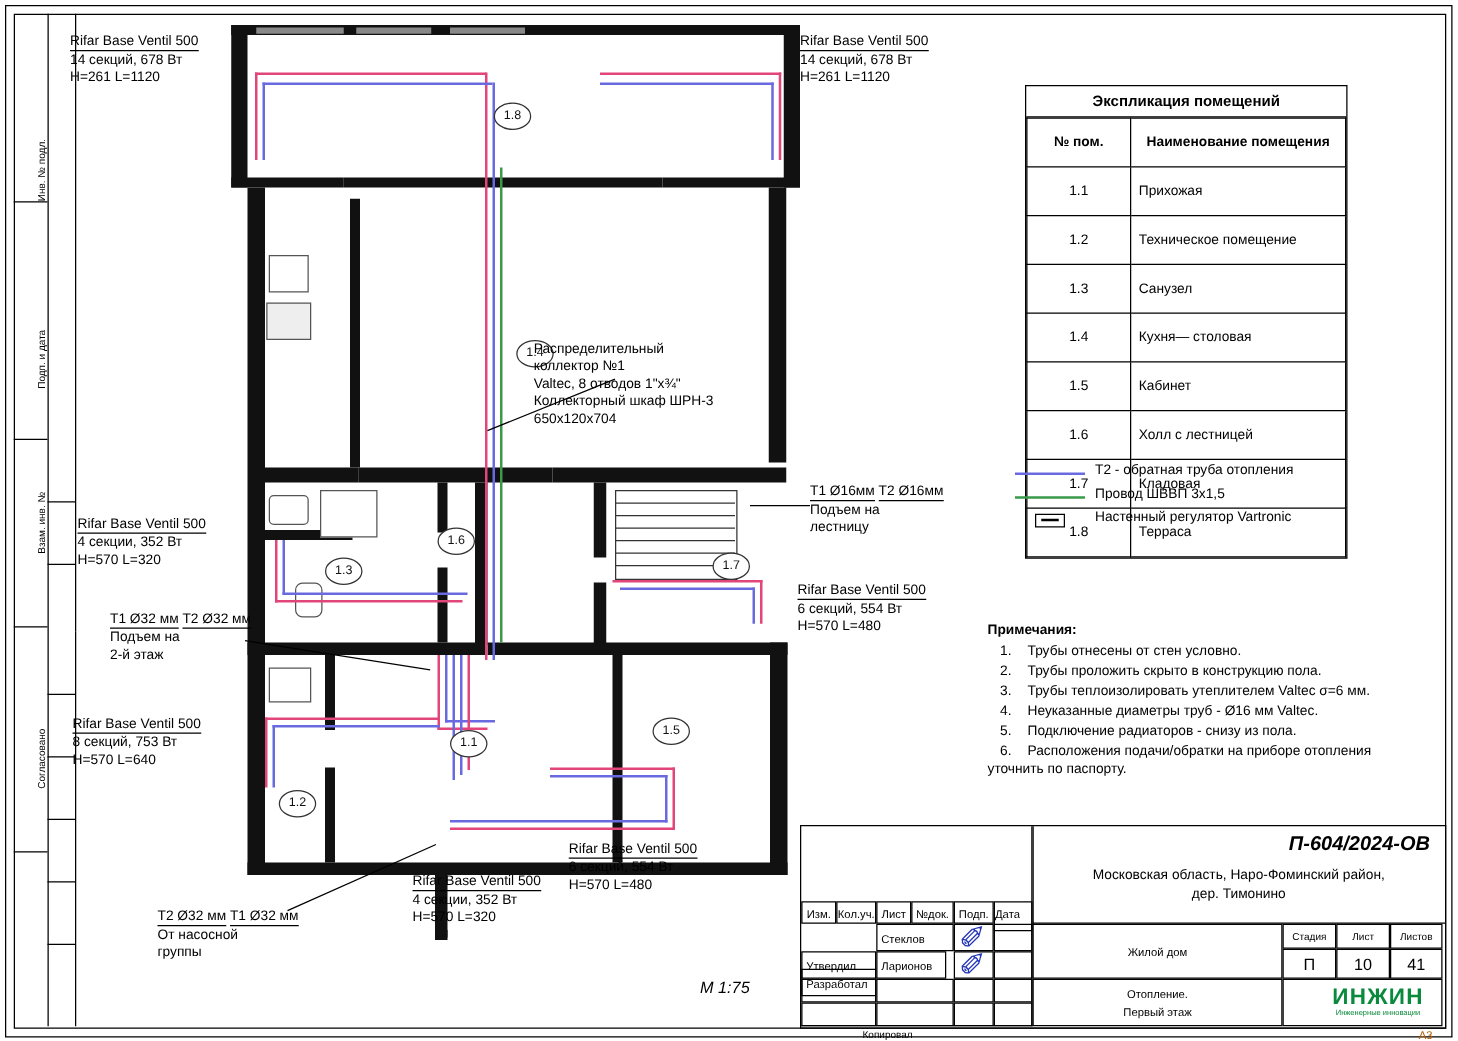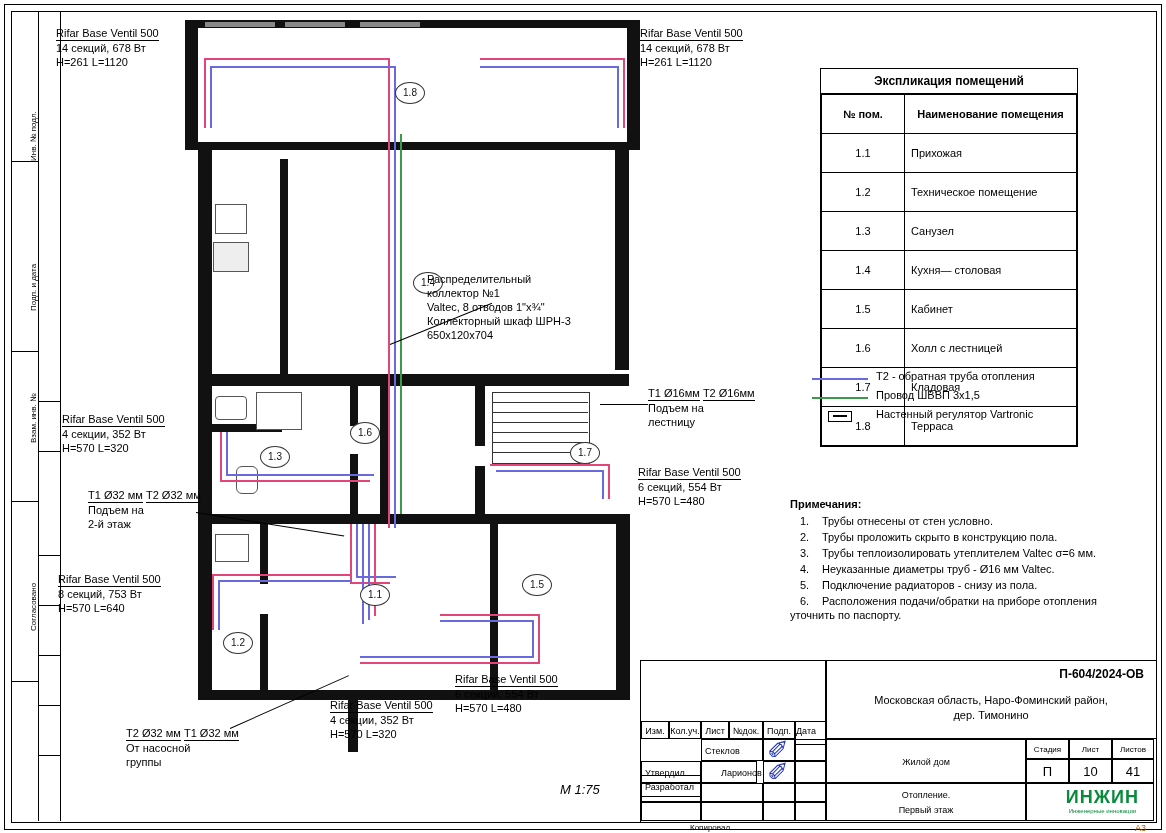"П-604/2024-ОВ" .code { font-size: 12px -> 16px; font-style: none -> italic }
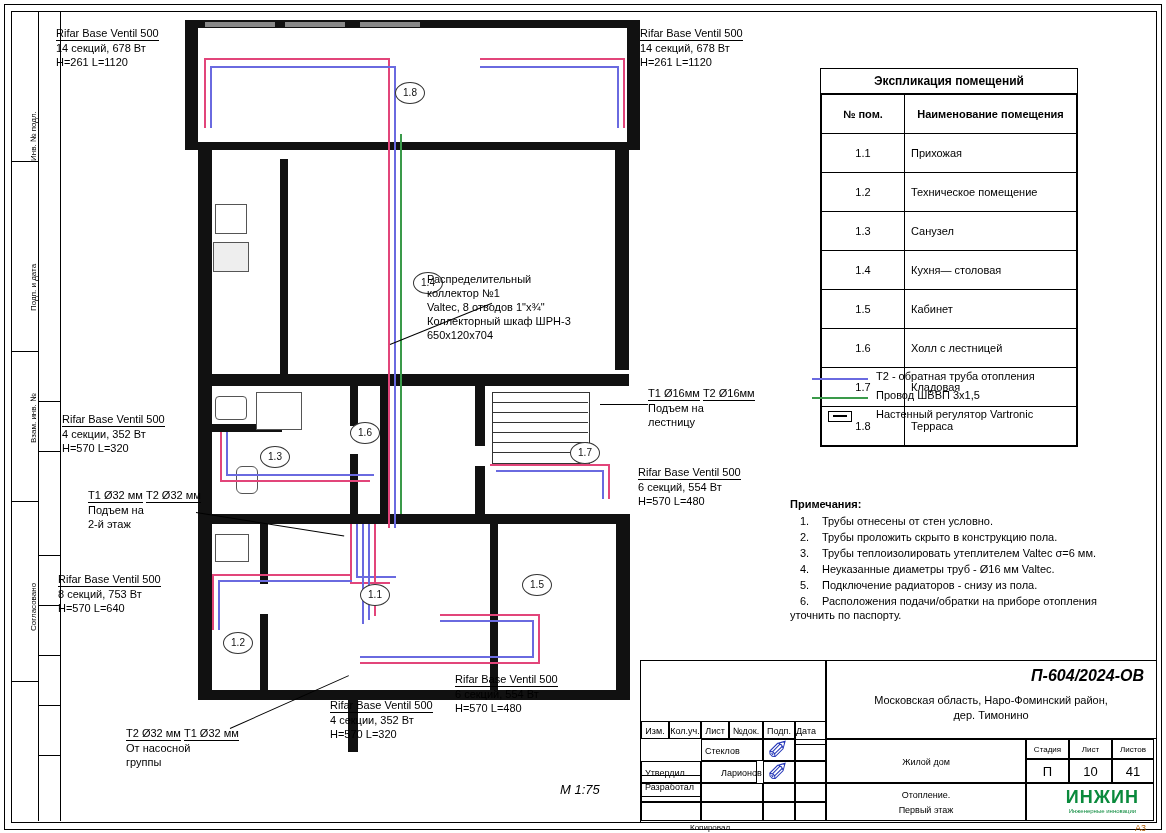"Ларионов" div.cell { padding-left: 19px -> 3px }
